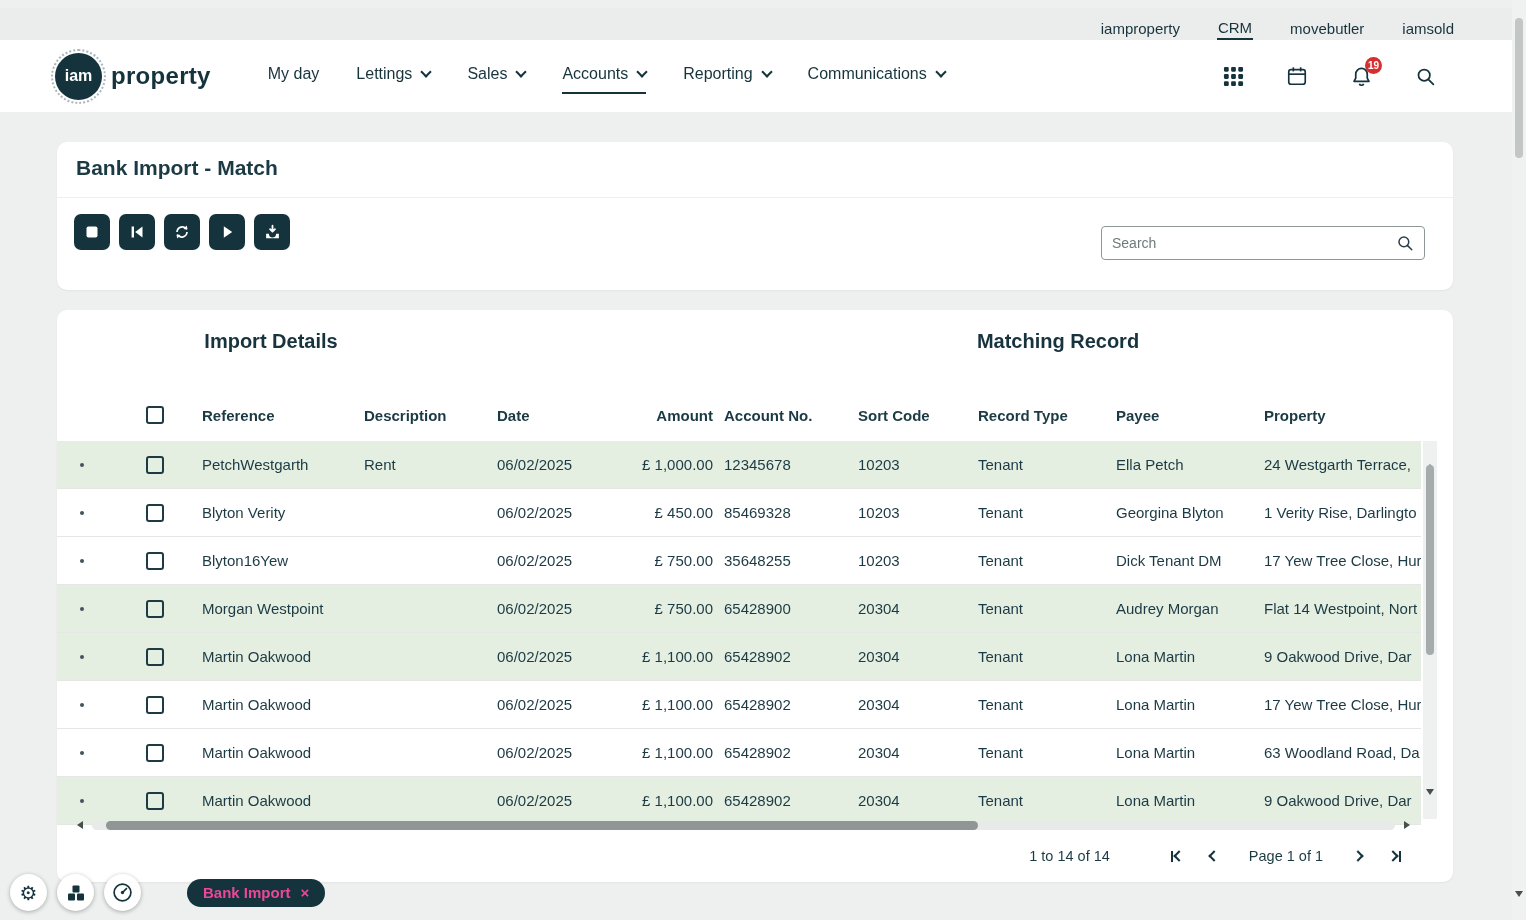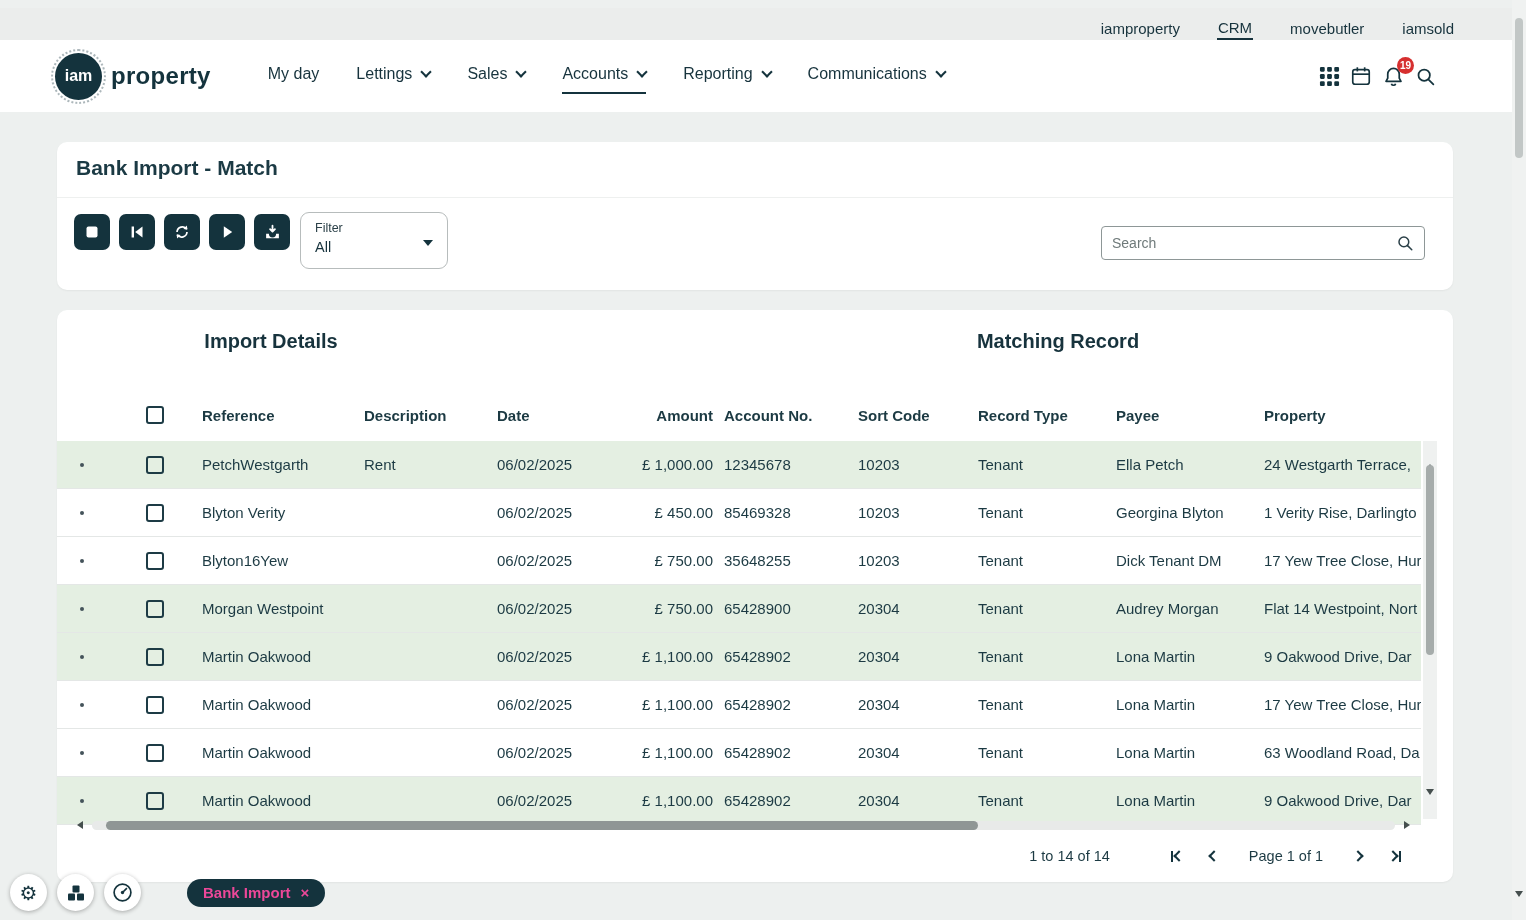"19" .header-icons { gap: 10px -> 42px }
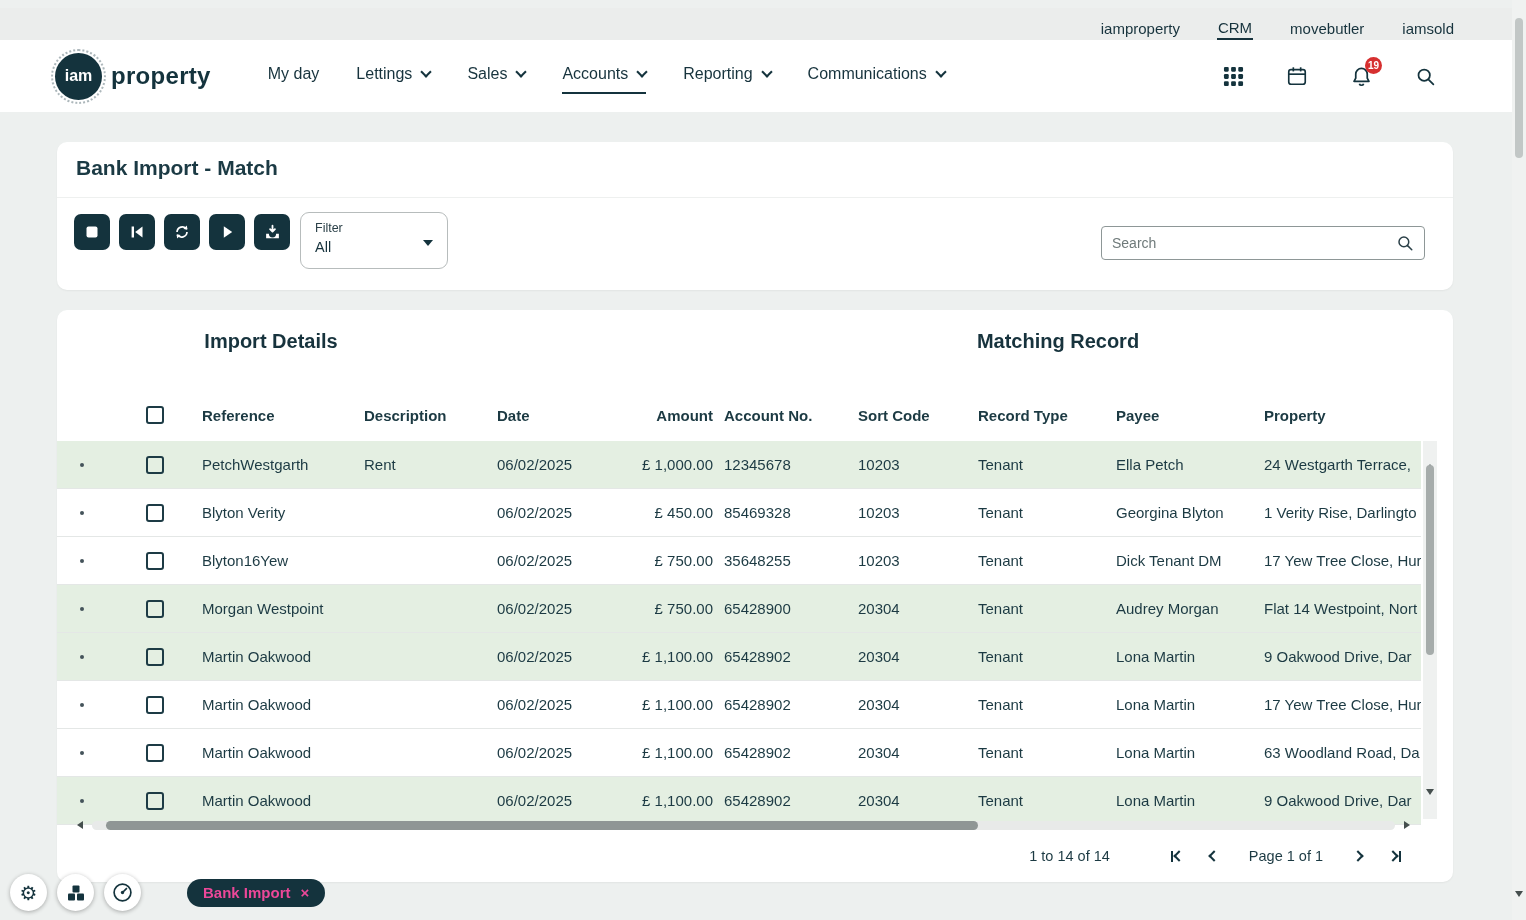"Filter" div.filter-box { html: <div> <div>Filter</div> <div>All</div> <div></div> </div> -> none }
